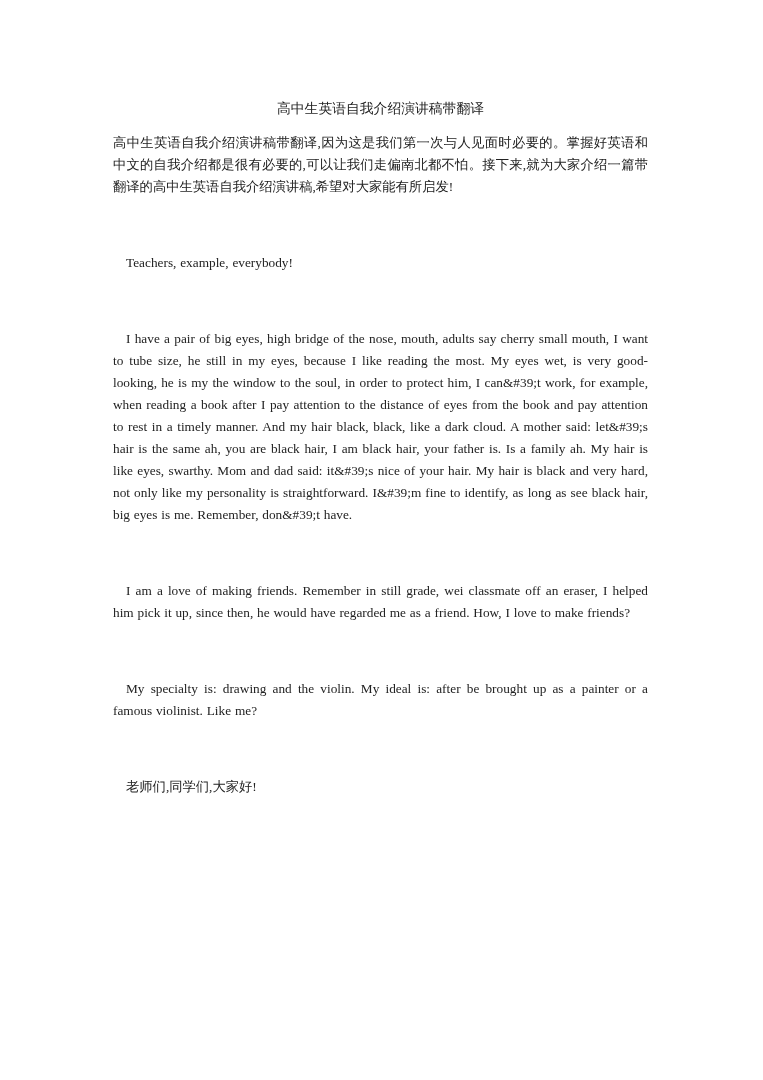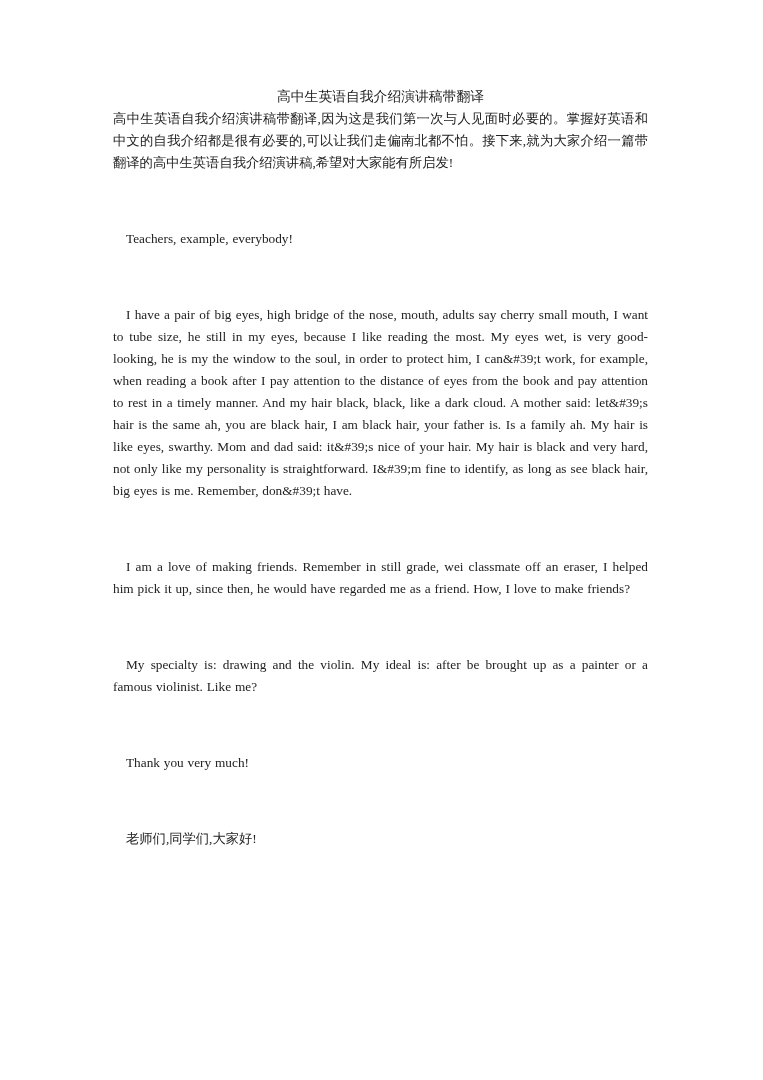"高中生英语自我介绍演讲稿带翻译" .doc-title { margin: 0 -> 12px }
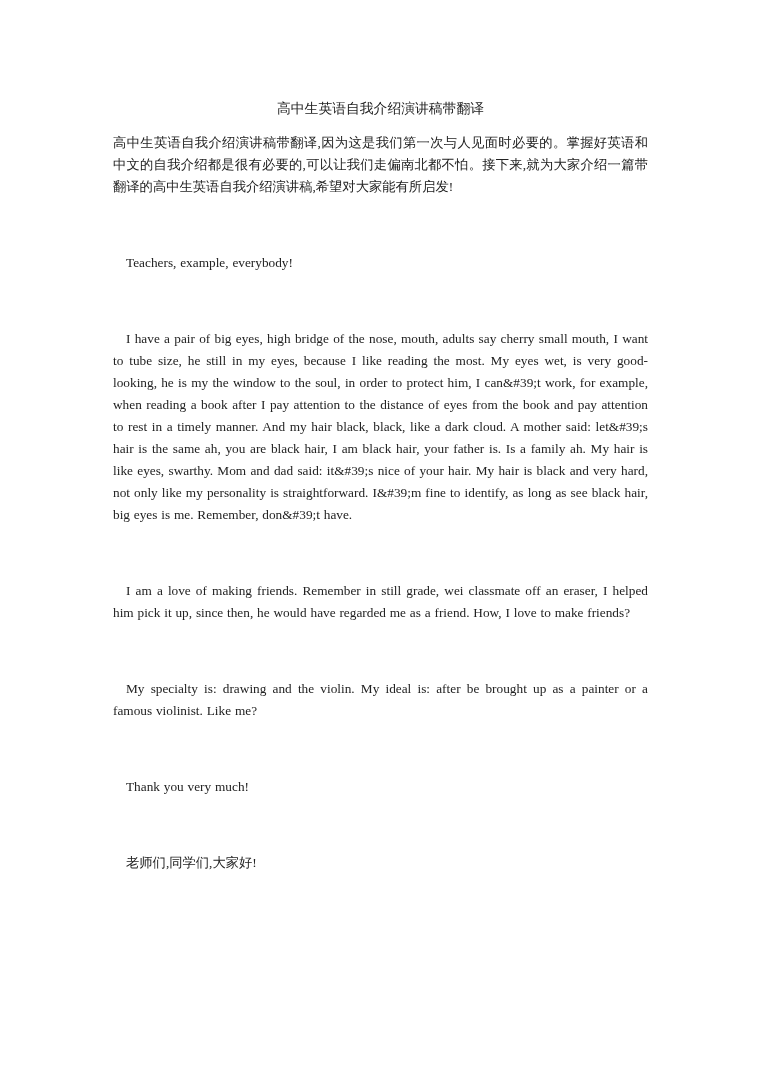"Thank you very much!" p.para { html: <p>Thank you very much!</p> -> none }
